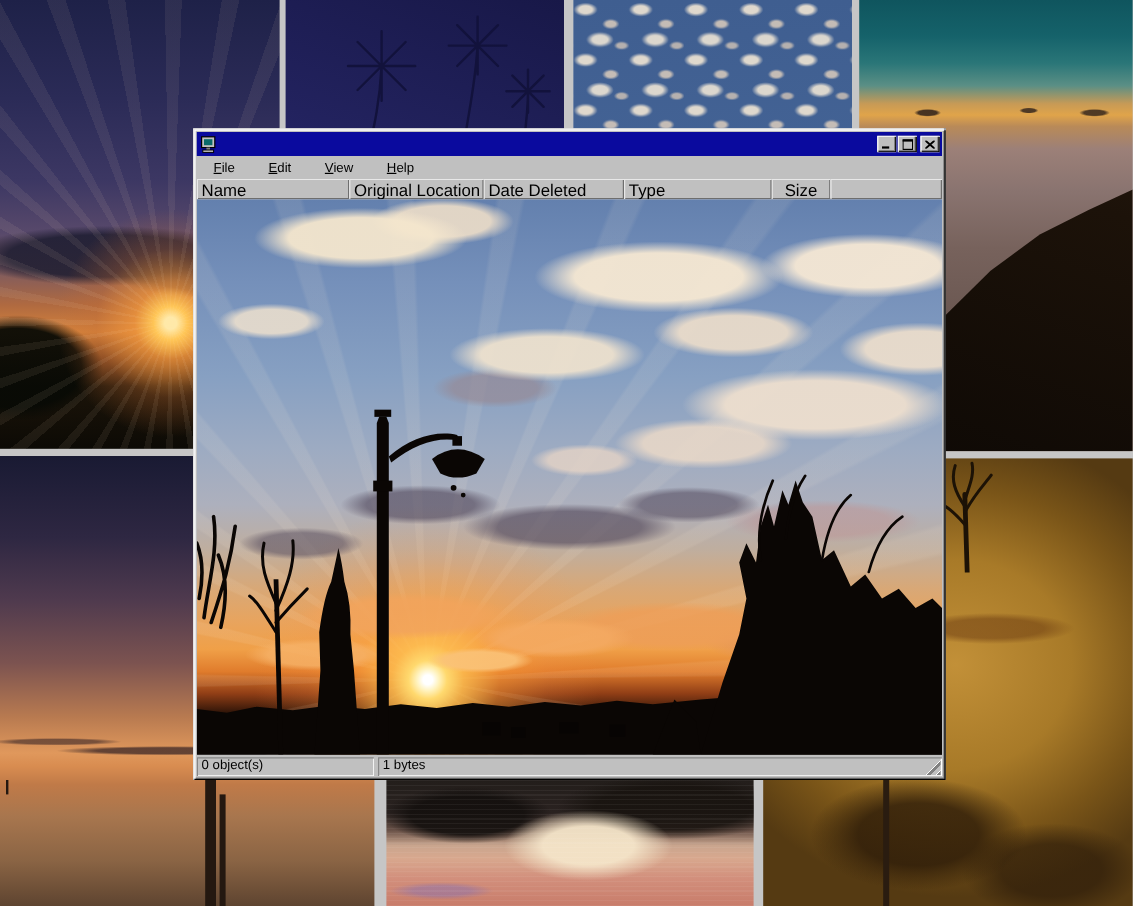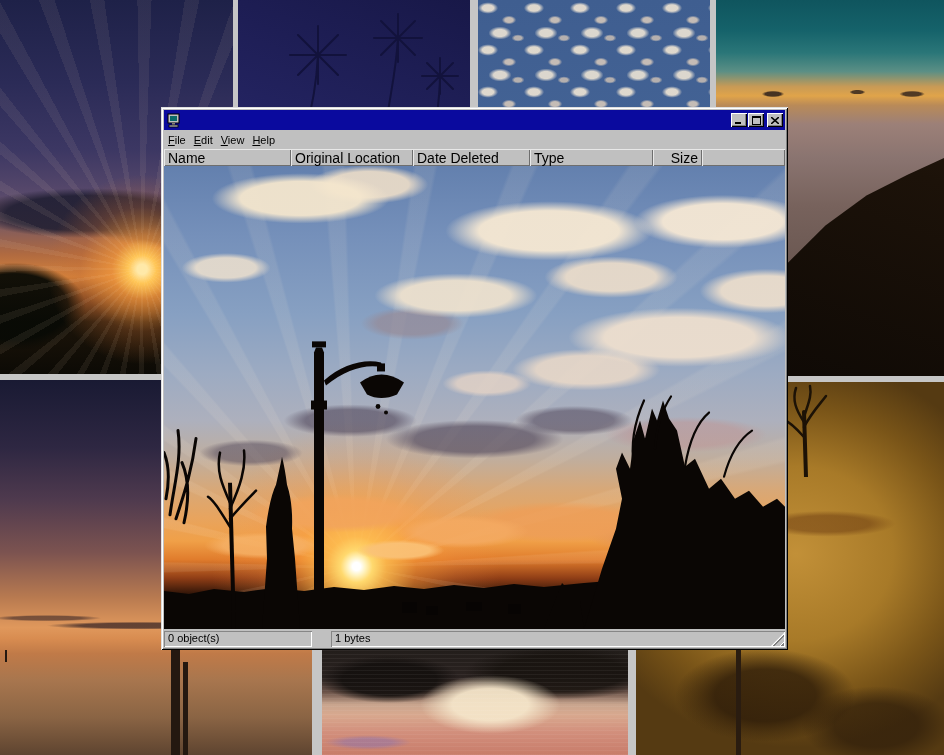"File" .menu-item { padding: 2px 4px -> 2px 14px }
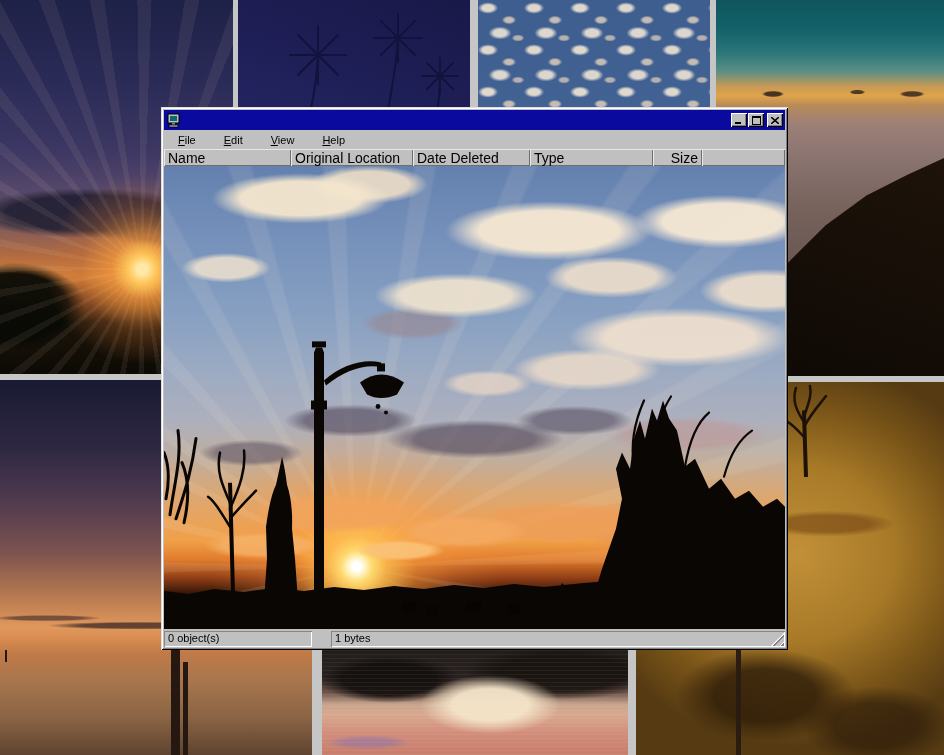"Original Location" .hcell.c1 { width: 122px -> 112px }
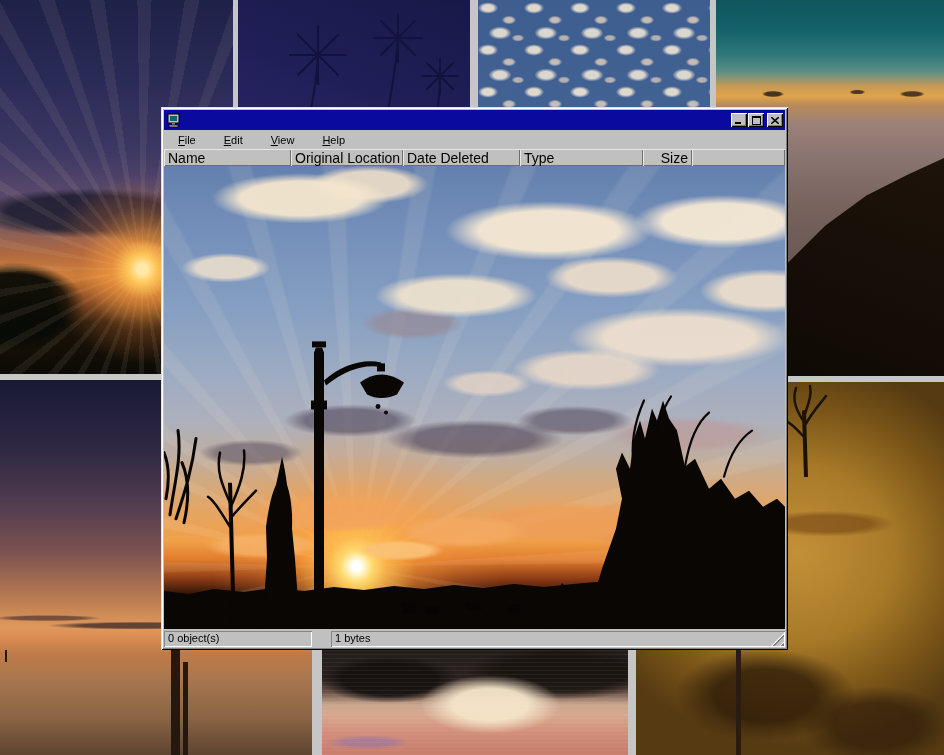"Size" .hcell.c4 { text-align: right -> center }
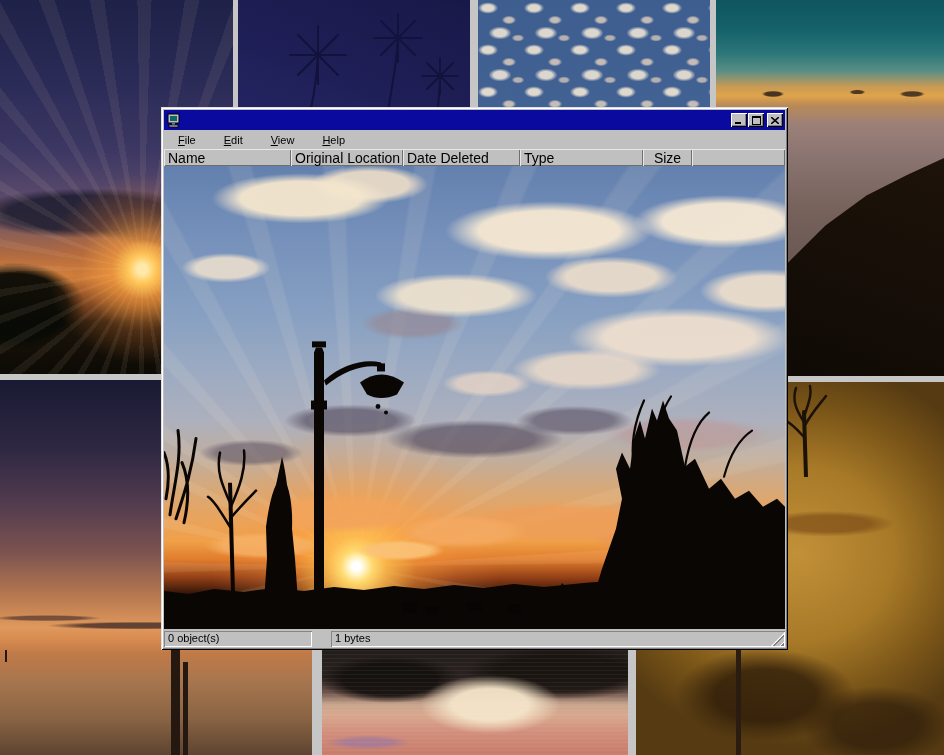"0 object(s)" .statusbar { gap: 19px -> 3px }
